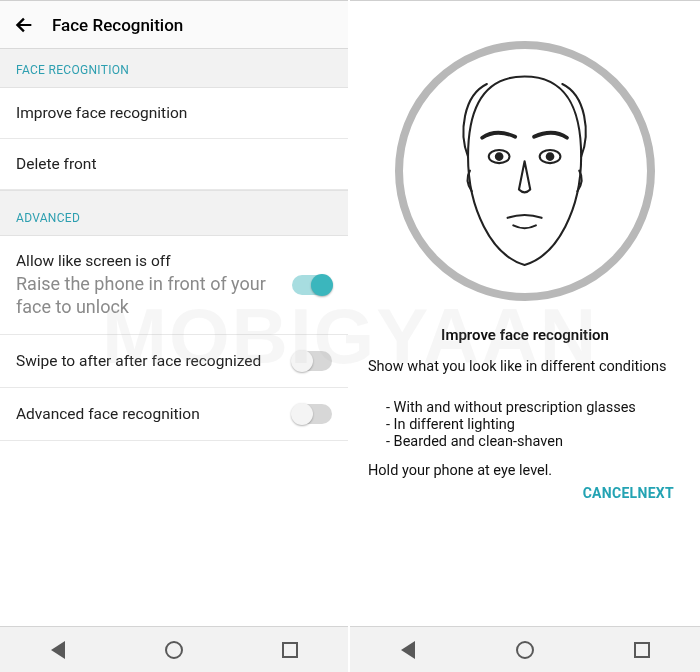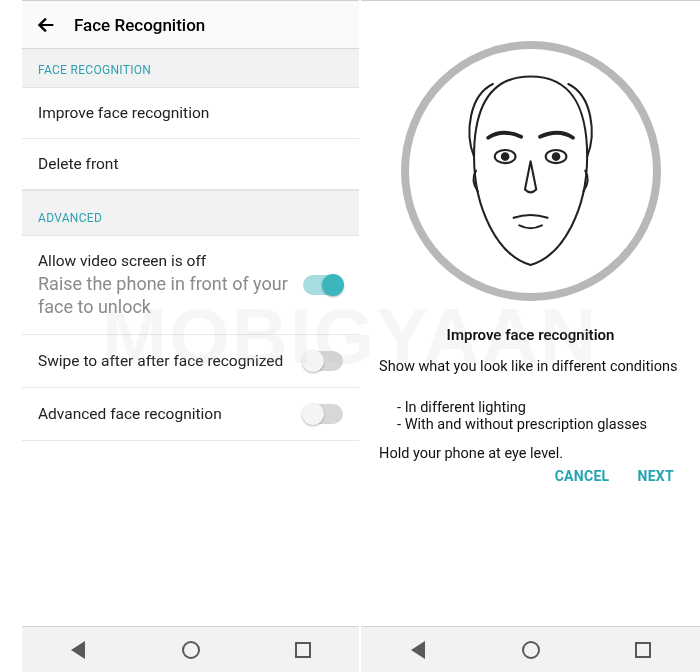"Face Recognition" .screen-left { margin-left: 22px -> none }
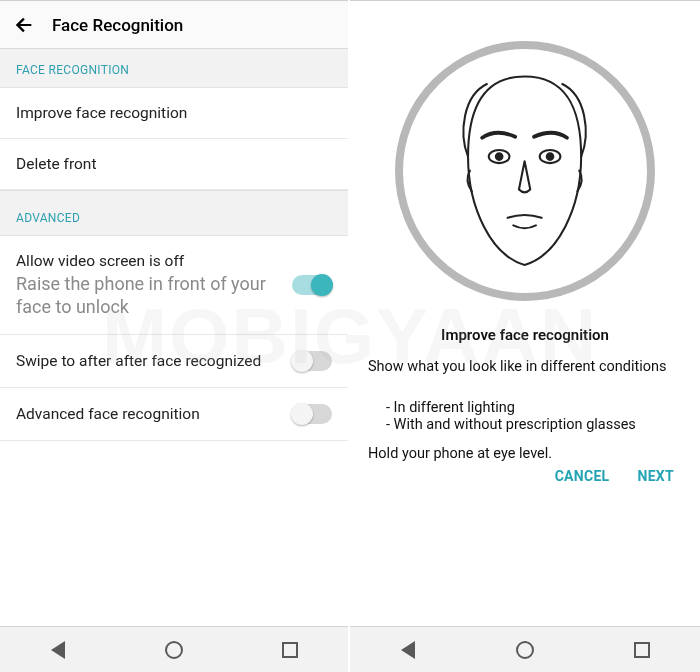"Allow video screen is off" div.label { text: video -> like }
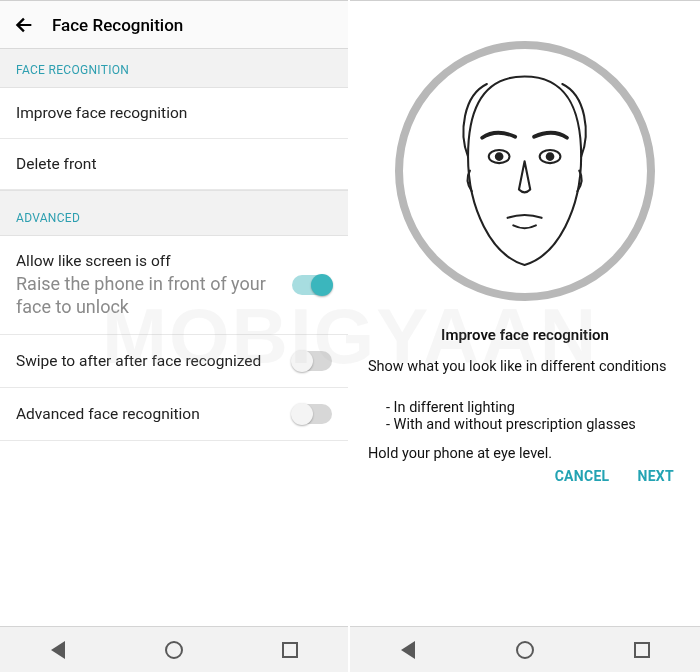"In different lighting" li { order: before "With and without prescription glasses" -> after "With and without prescription glasses" }
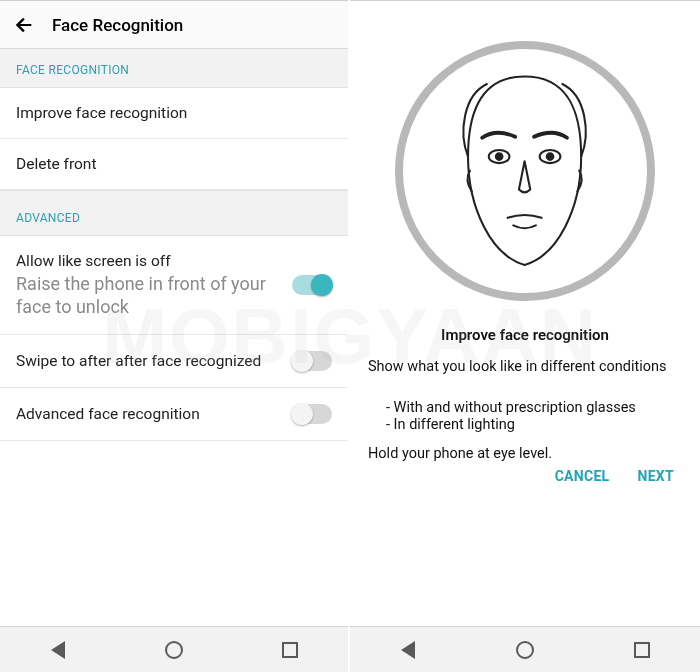"Bearded and clean-shaven" li { html: none -> <li>Bearded and clean-shaven</li> }
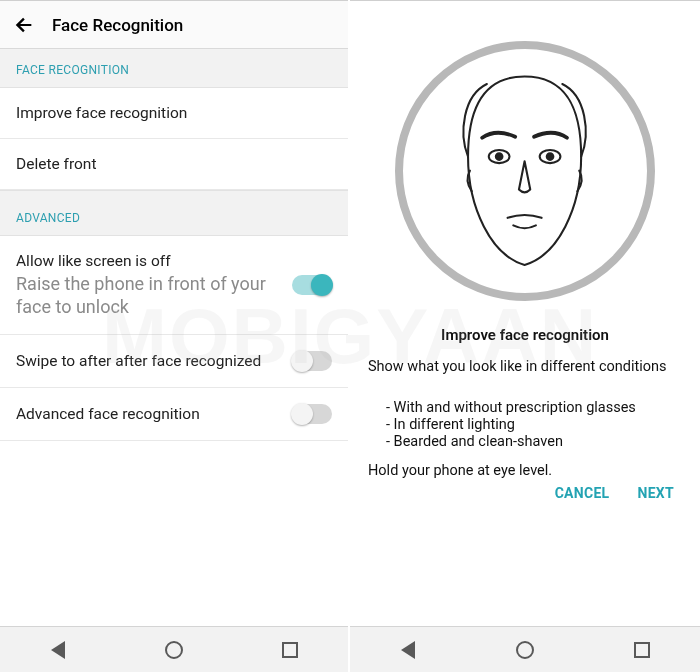"CANCEL" .actions { gap: 28px -> none }
